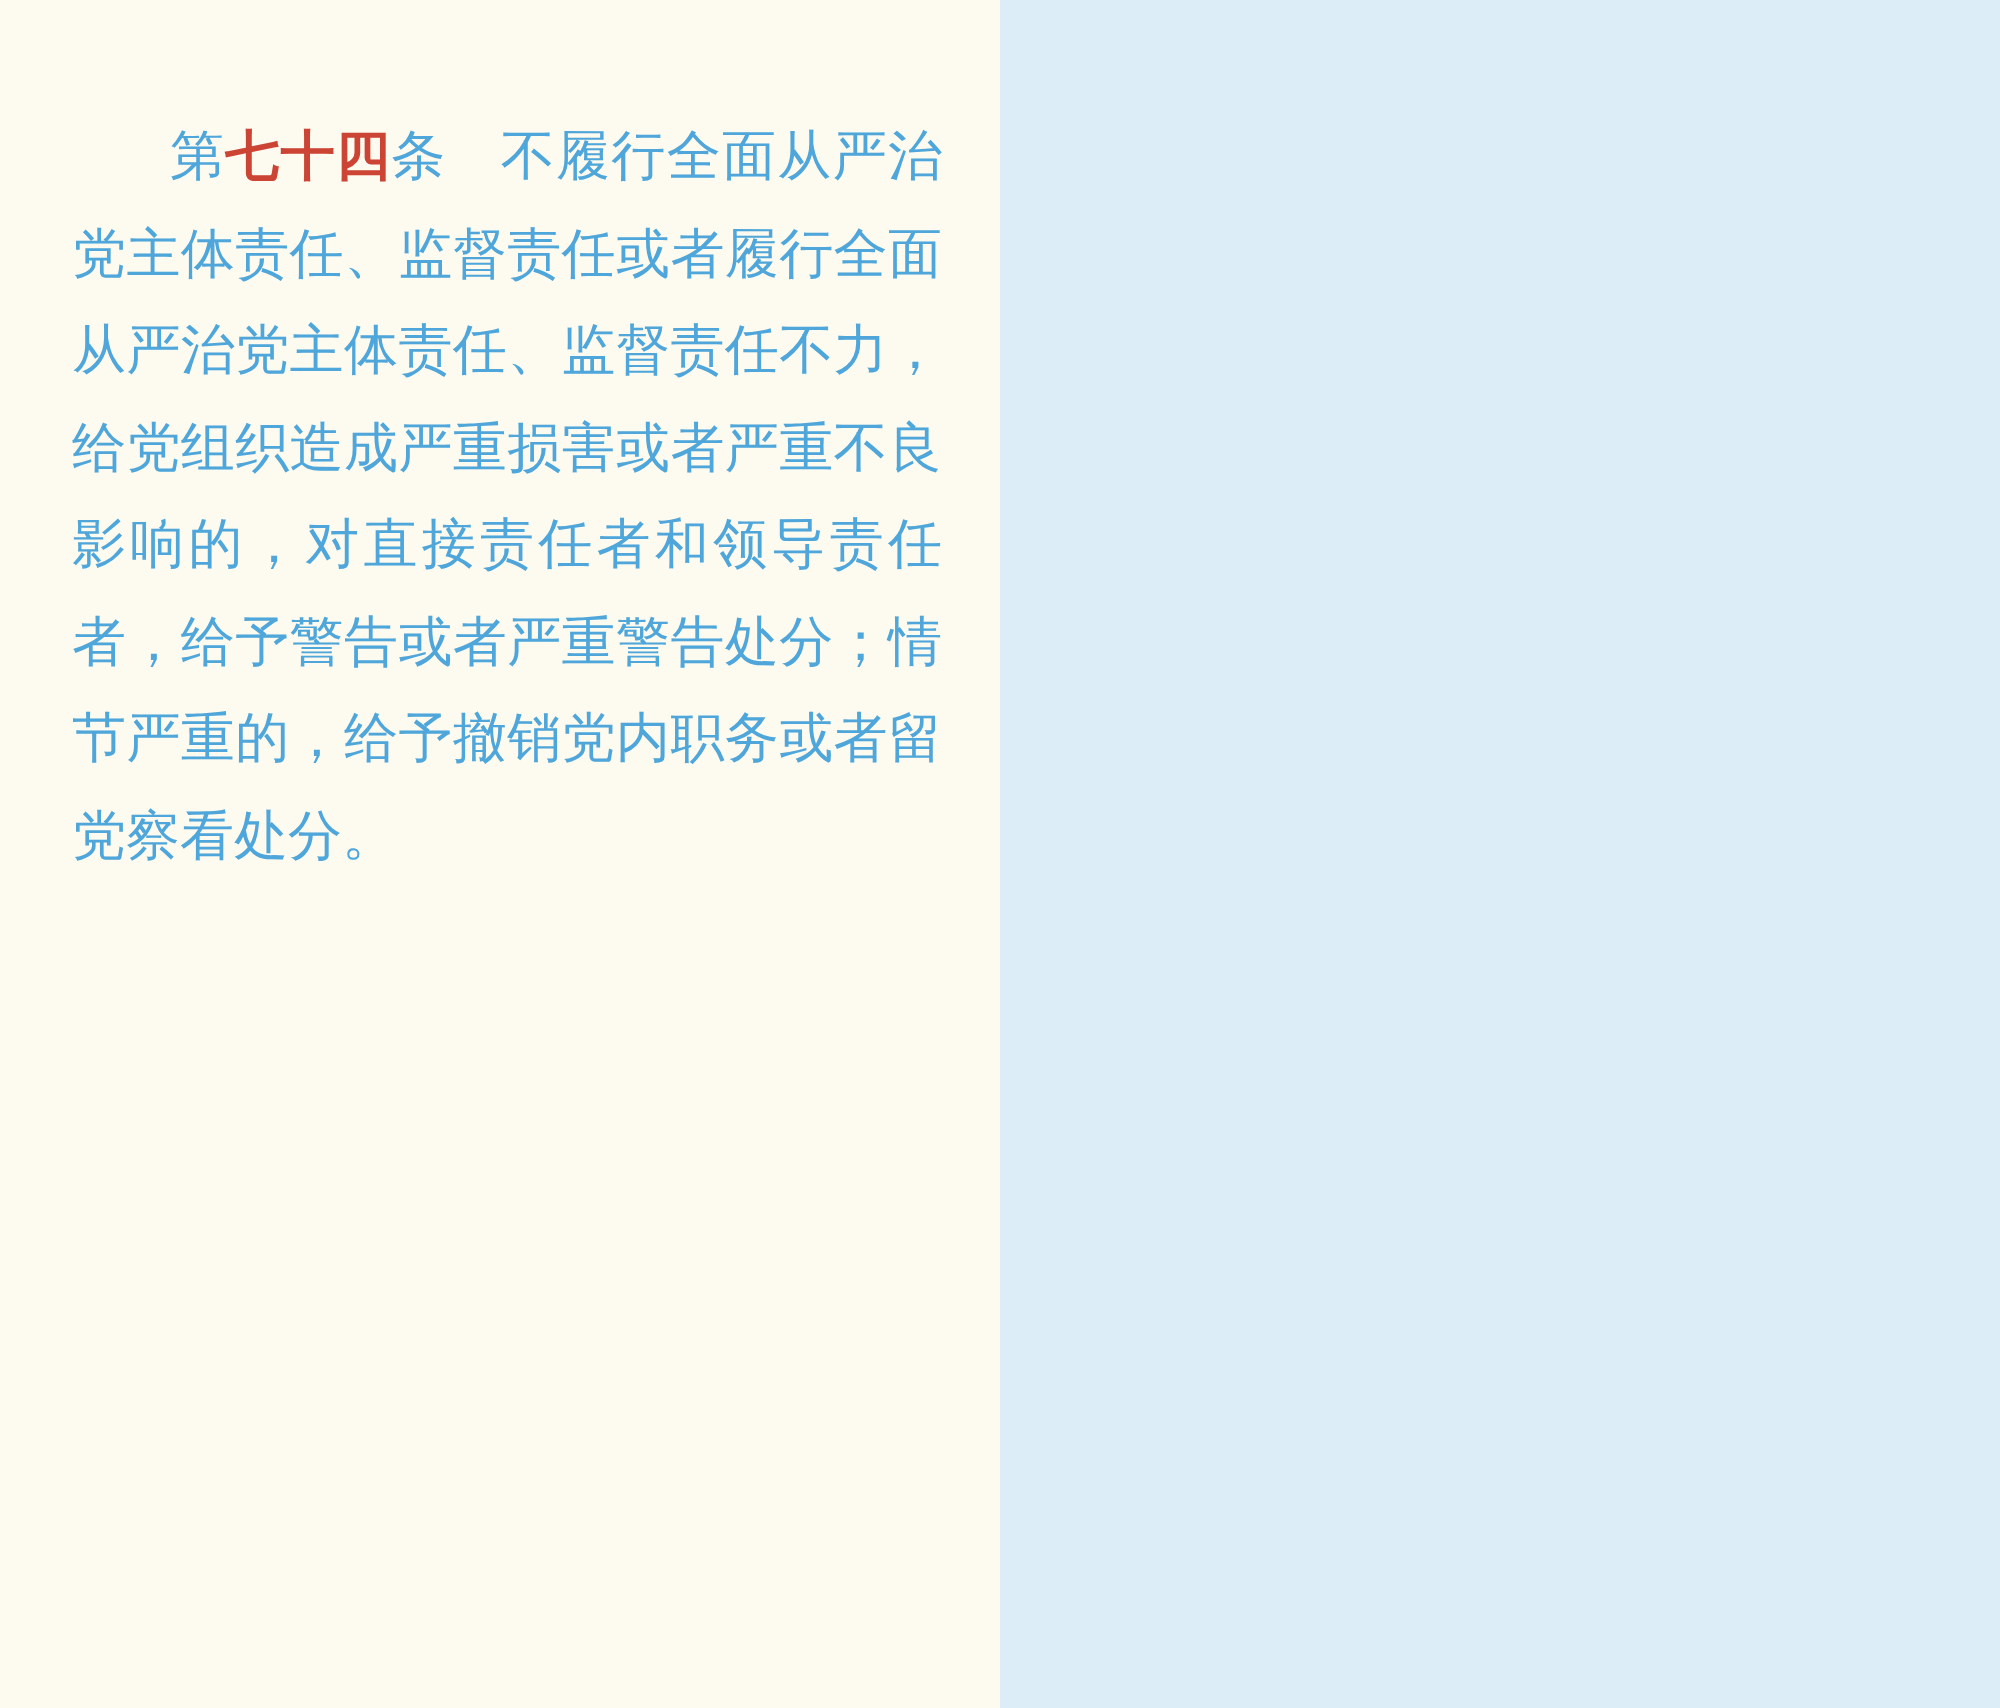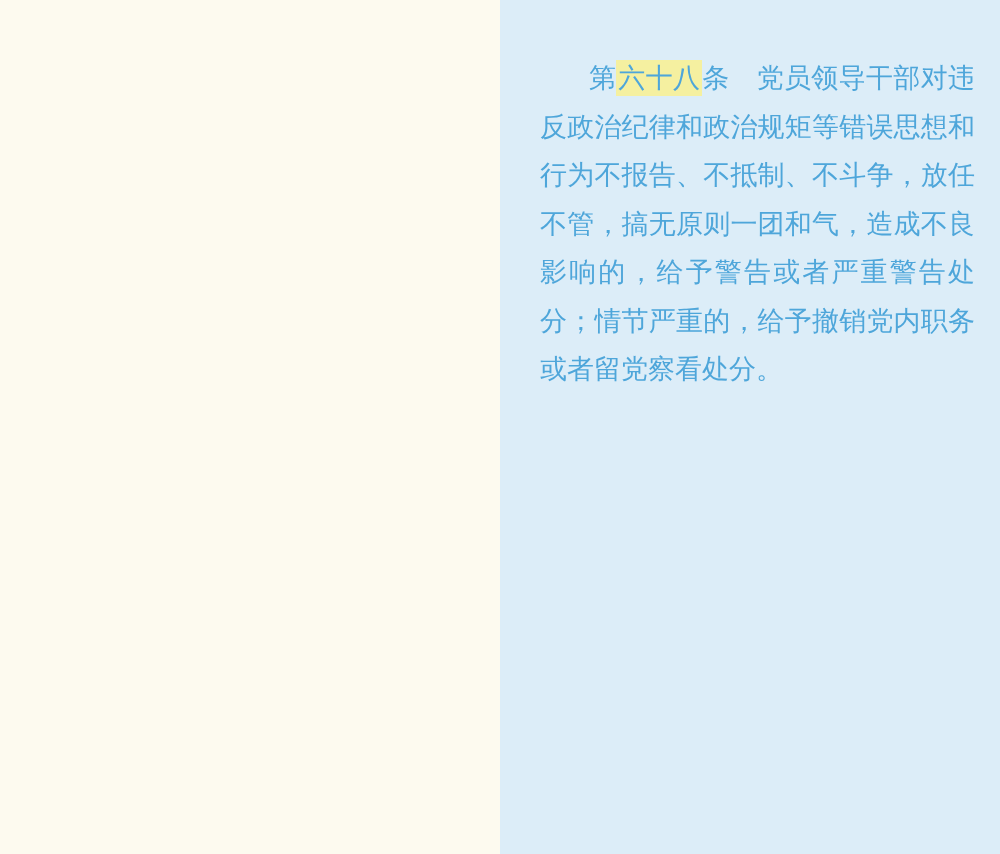"第七十四条" p.article { html: none -> <p> <span>第</span><span>七十四</span><span>条</span><span>不履行全面从严治党主体责任、监督责任或者履行全面从严治党主体责任、监督责任不力，给党组织造成严重损害或者严重不良影响的，对直接责任者和领导责任者，给予警告或者严重警告处分；情节严重的，给予撤销党内职务或者留党察看处分。</span> </p> }
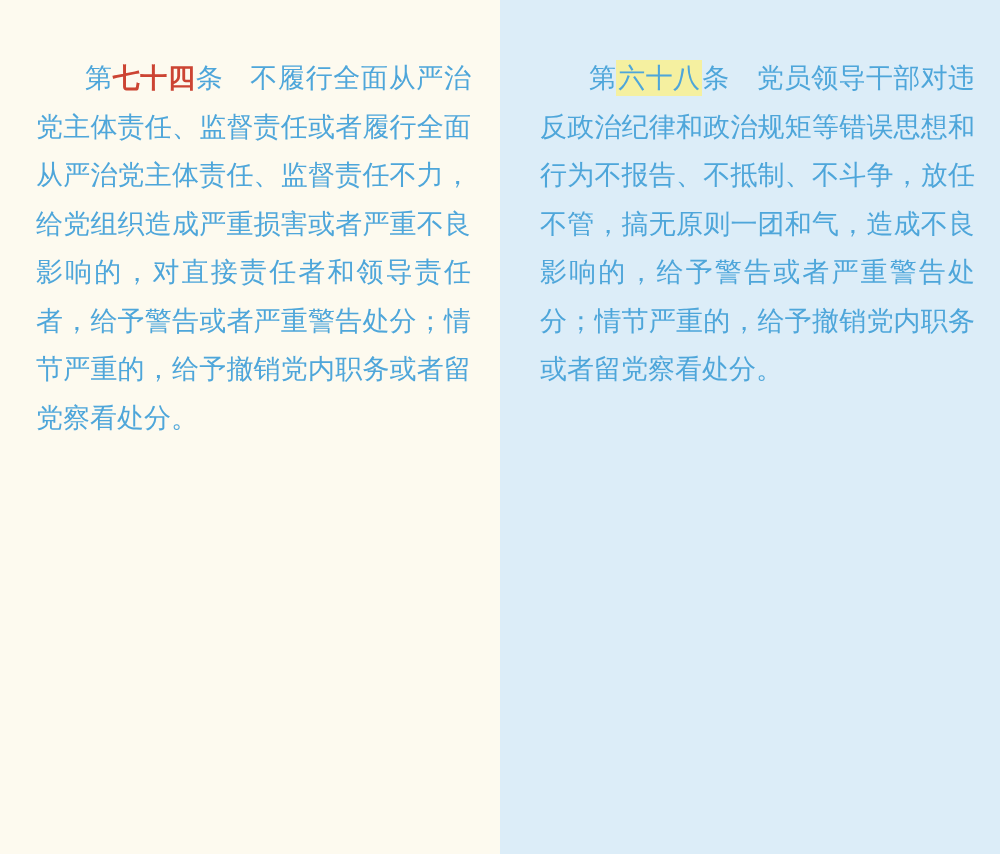"第六十八条" p.article { html: <p> <span>第</span><span>六十八</span><span>条</span><span>党员领导干部对违反政治纪律和政治规矩等错误思想和行为不报告、不抵制、不斗争，放任不管，搞无原则一团和气，造成不良影响的，给予警告或者严重警告处分；情节严重的，给予撤销党内职务或者留党察看处分。</span> </p> -> none }
